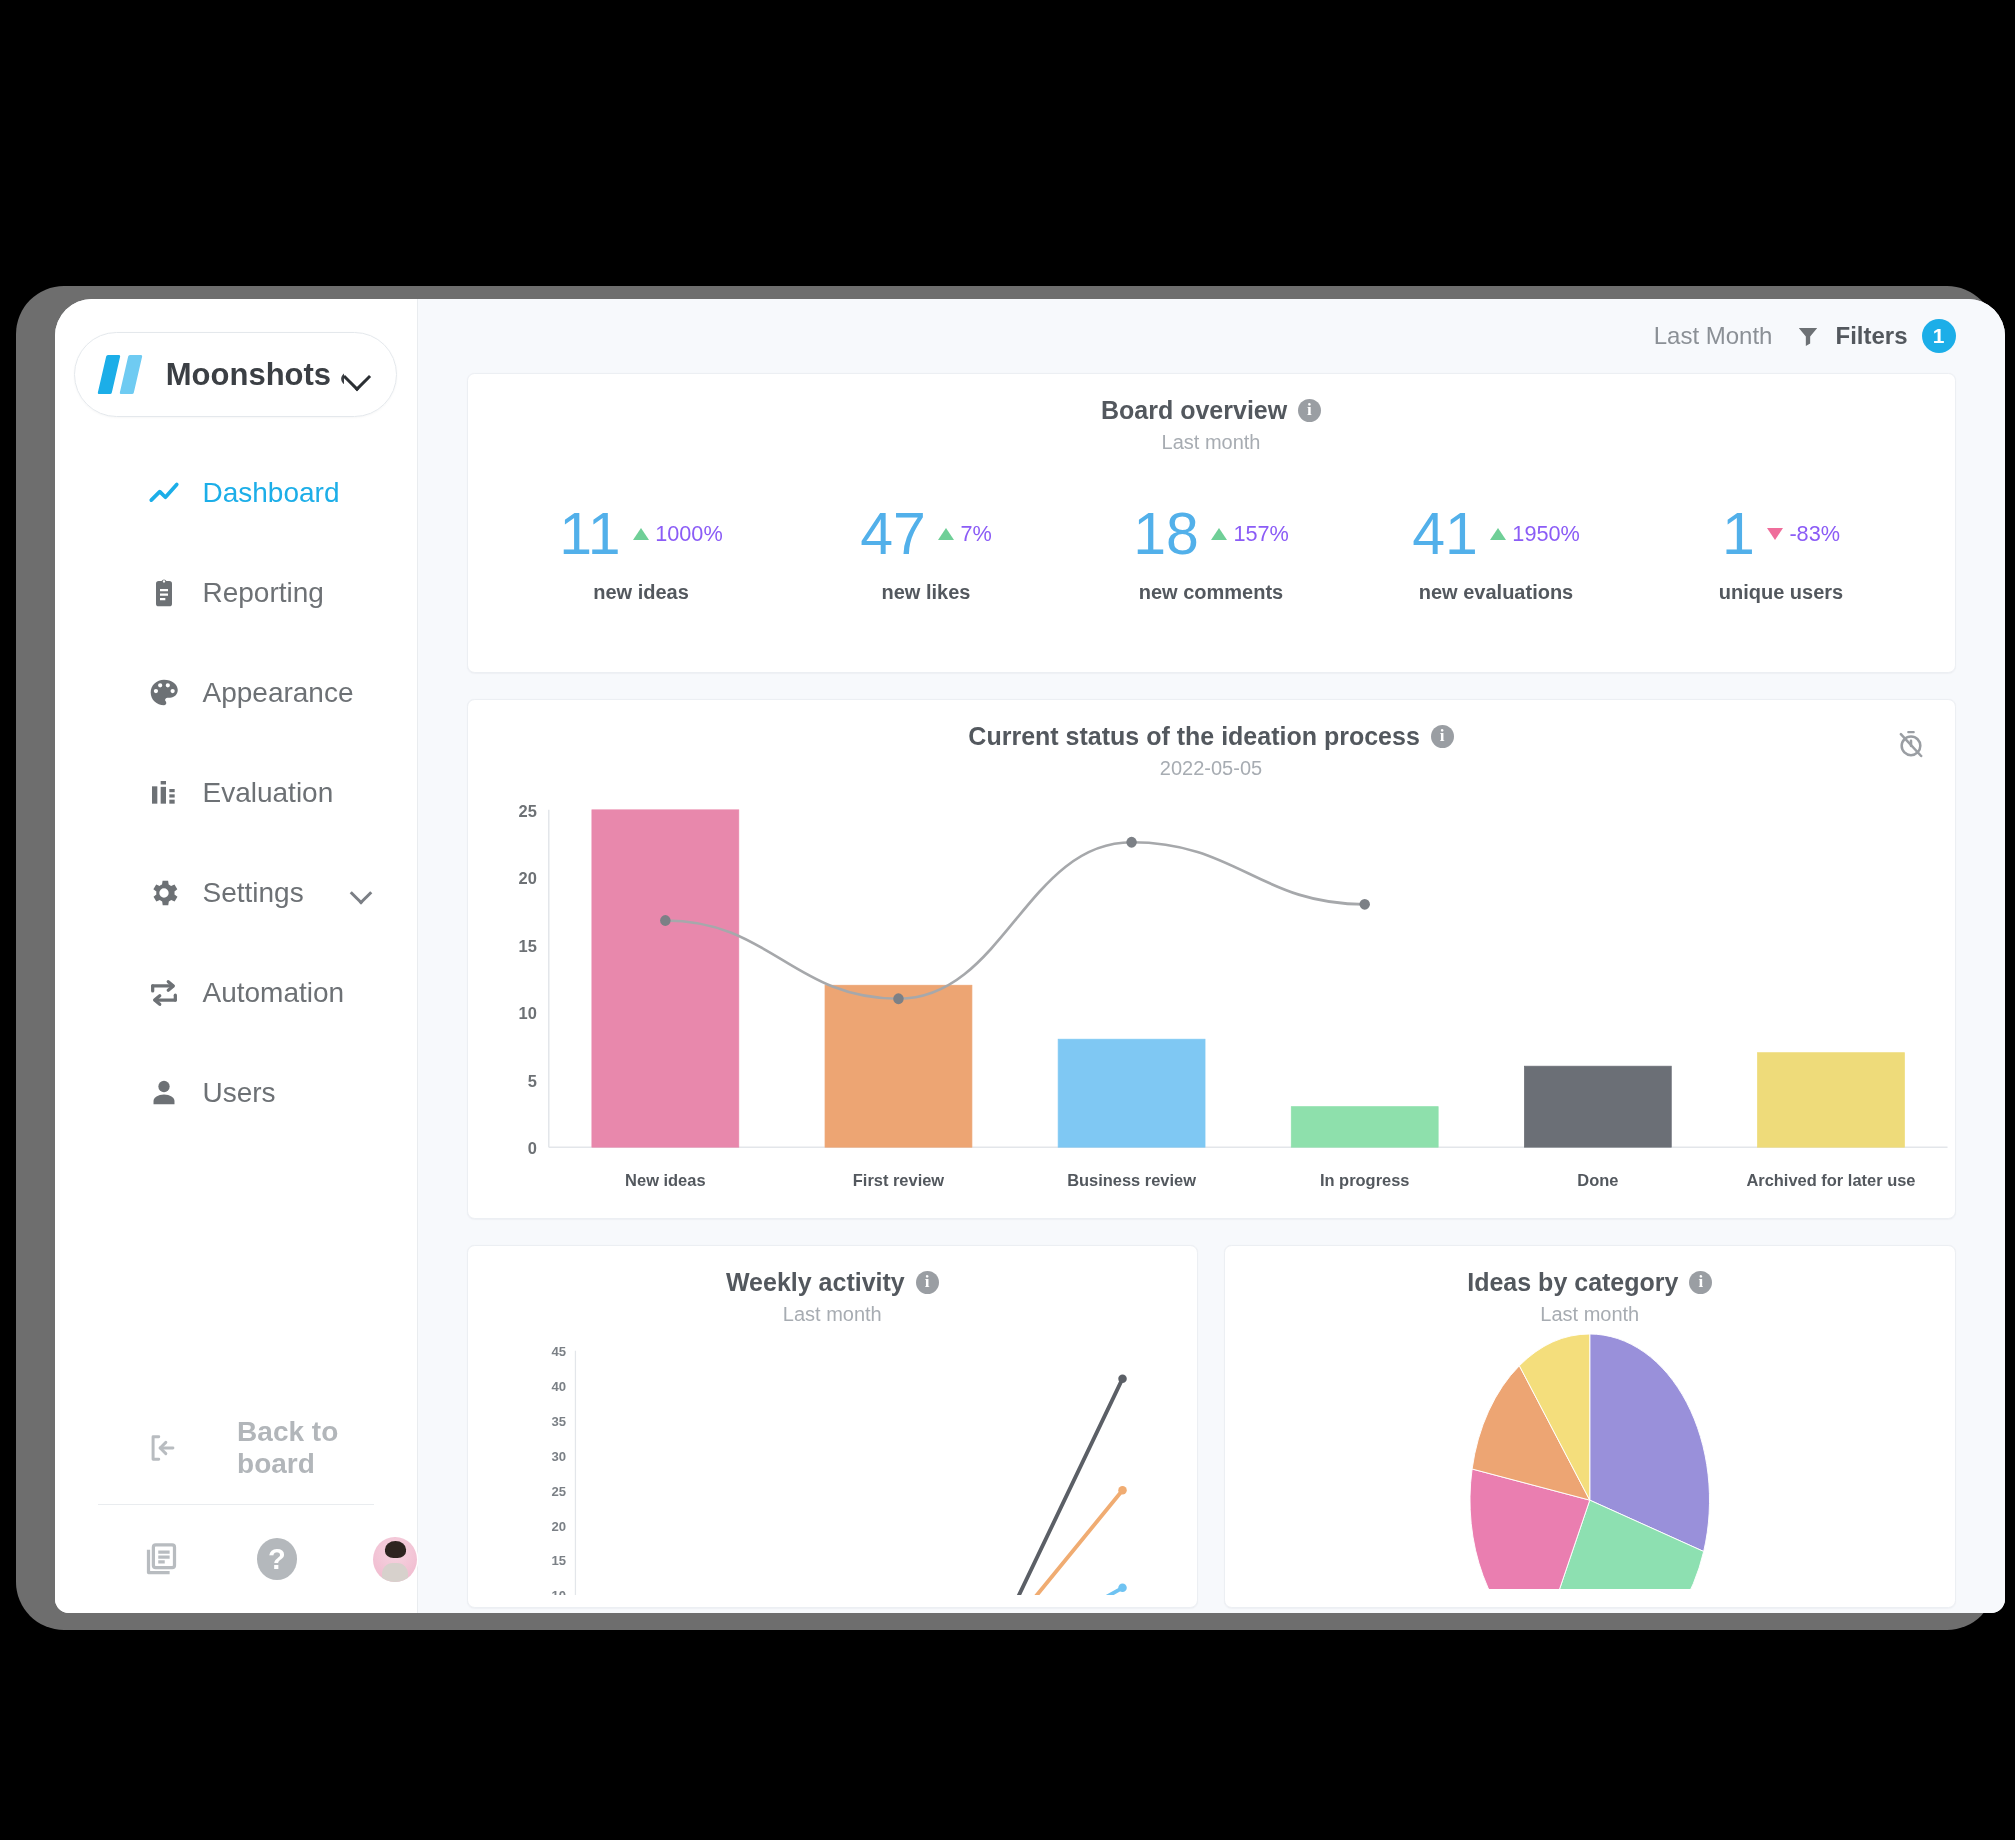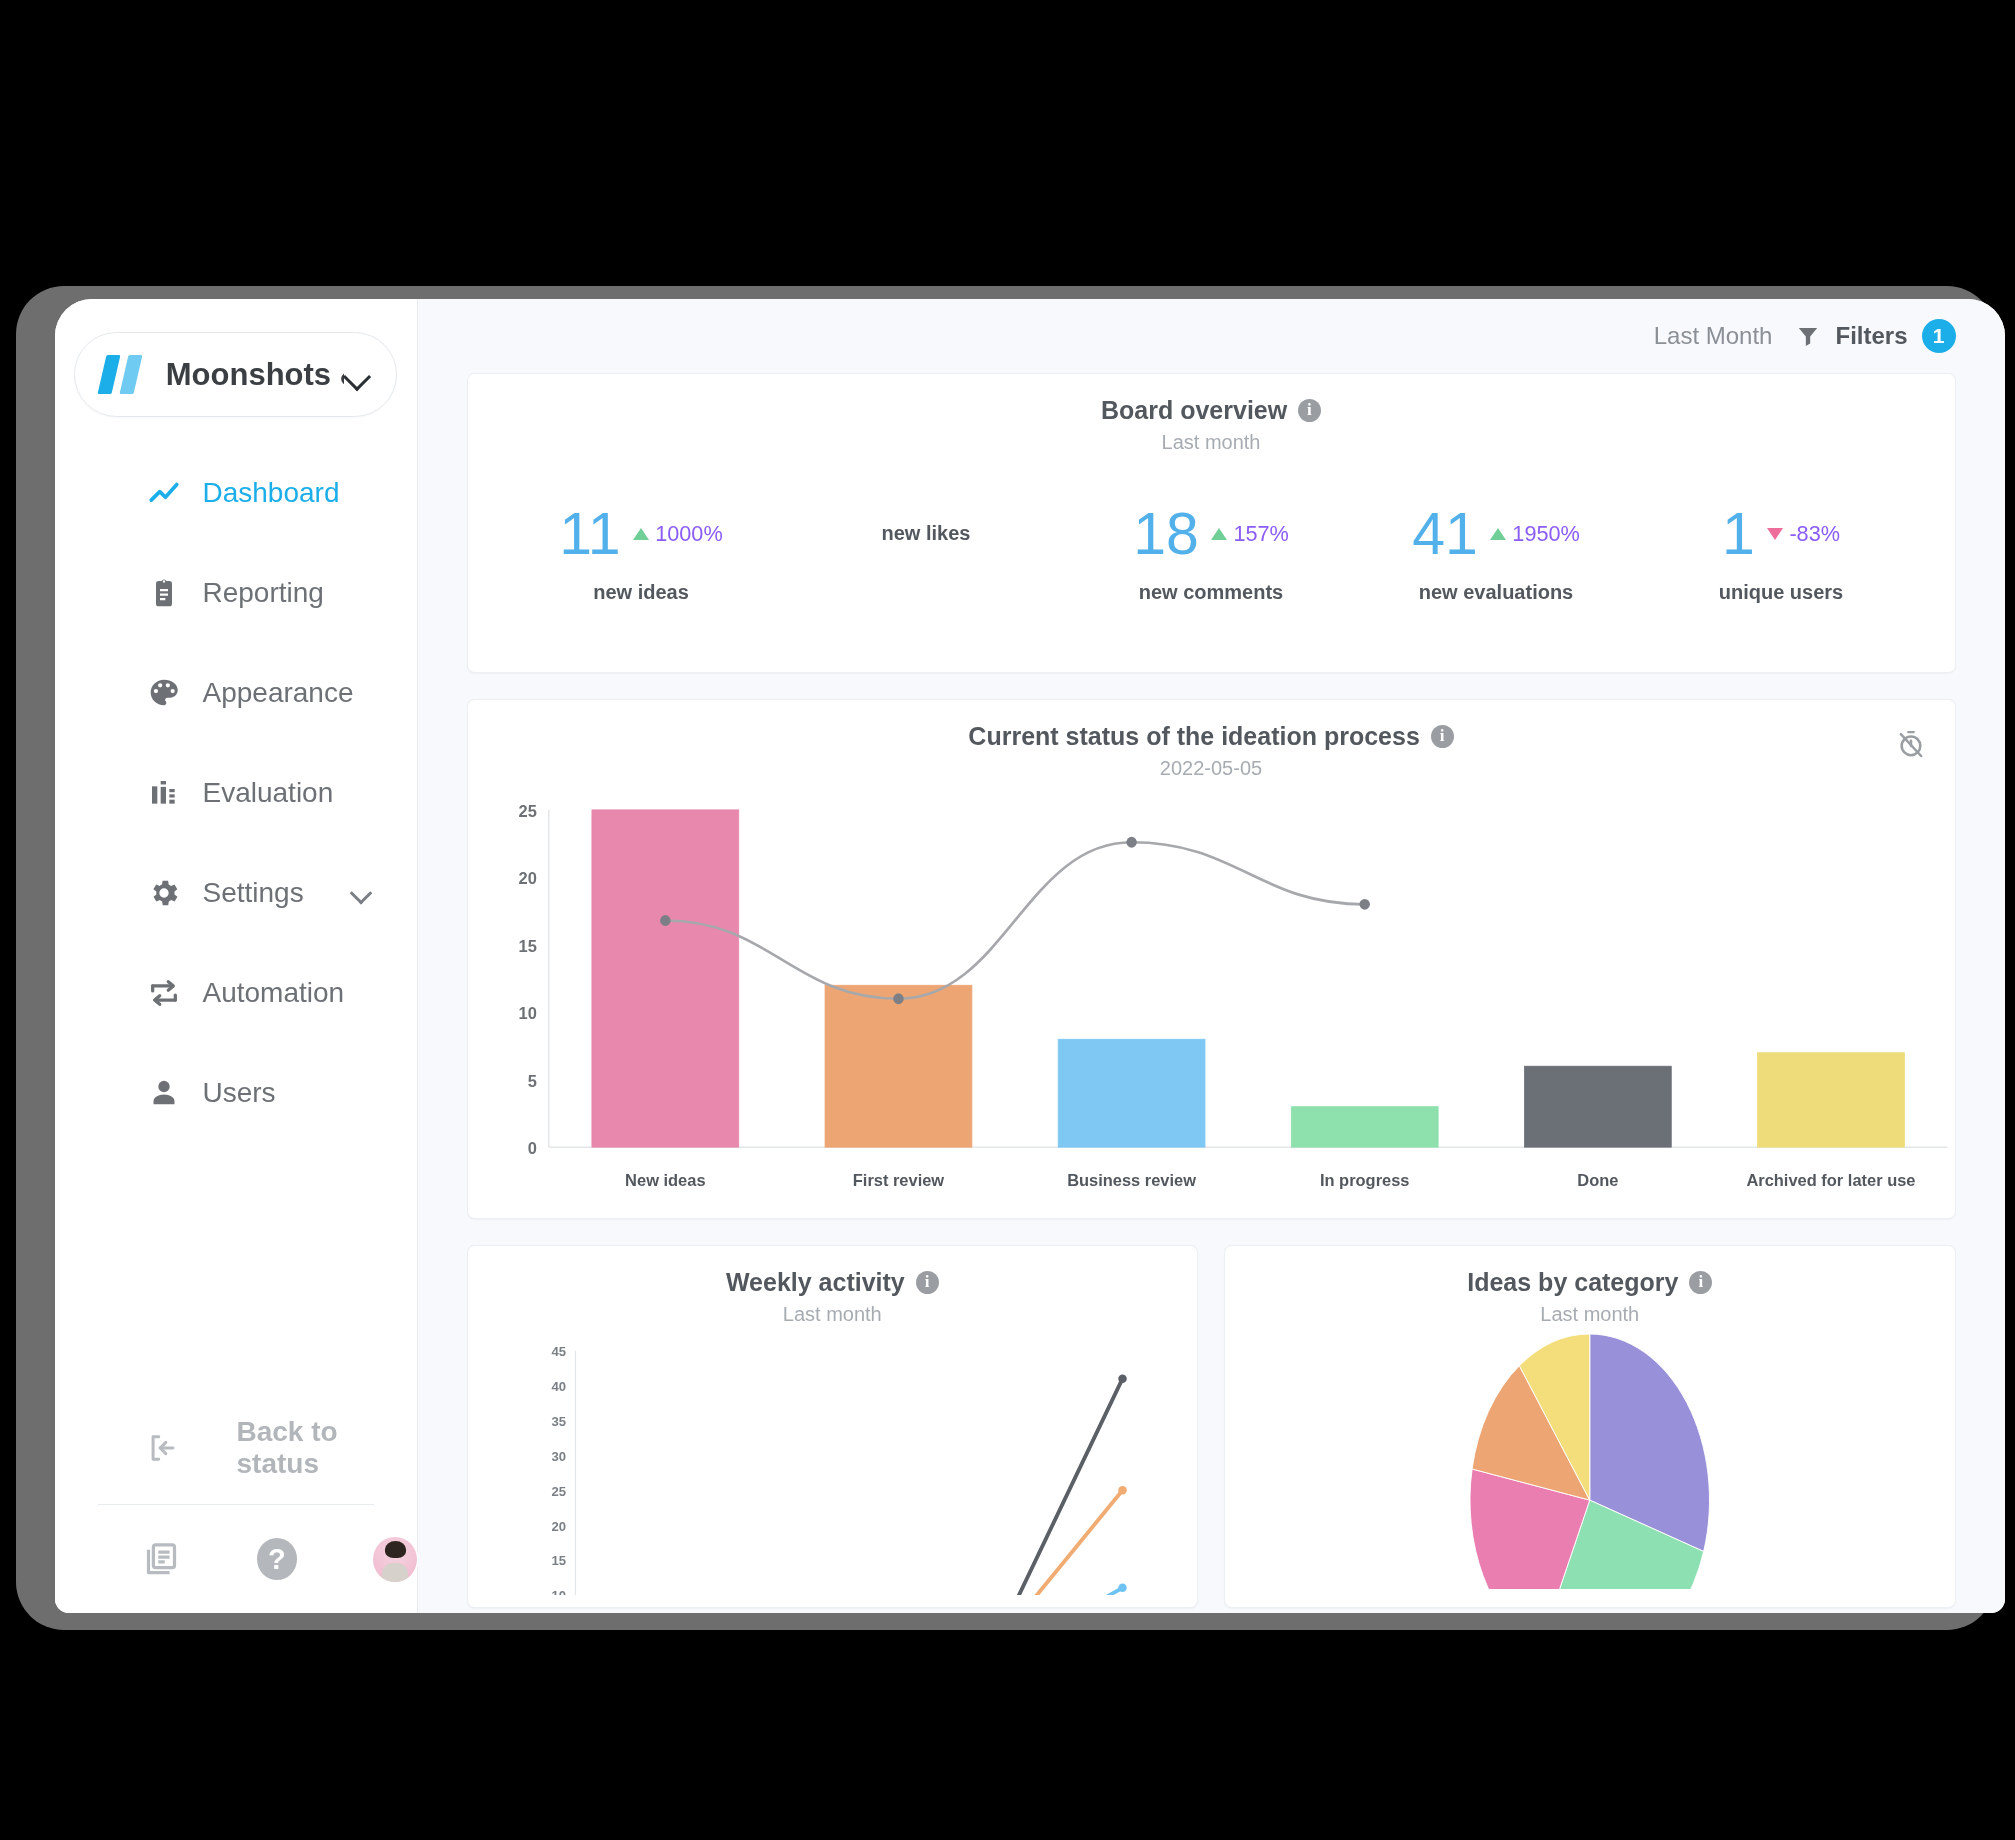"47" div.kpi-row { html: none -> <div> <span>47</span> <span> <span></span> <span>7%</span> </span> </div> }
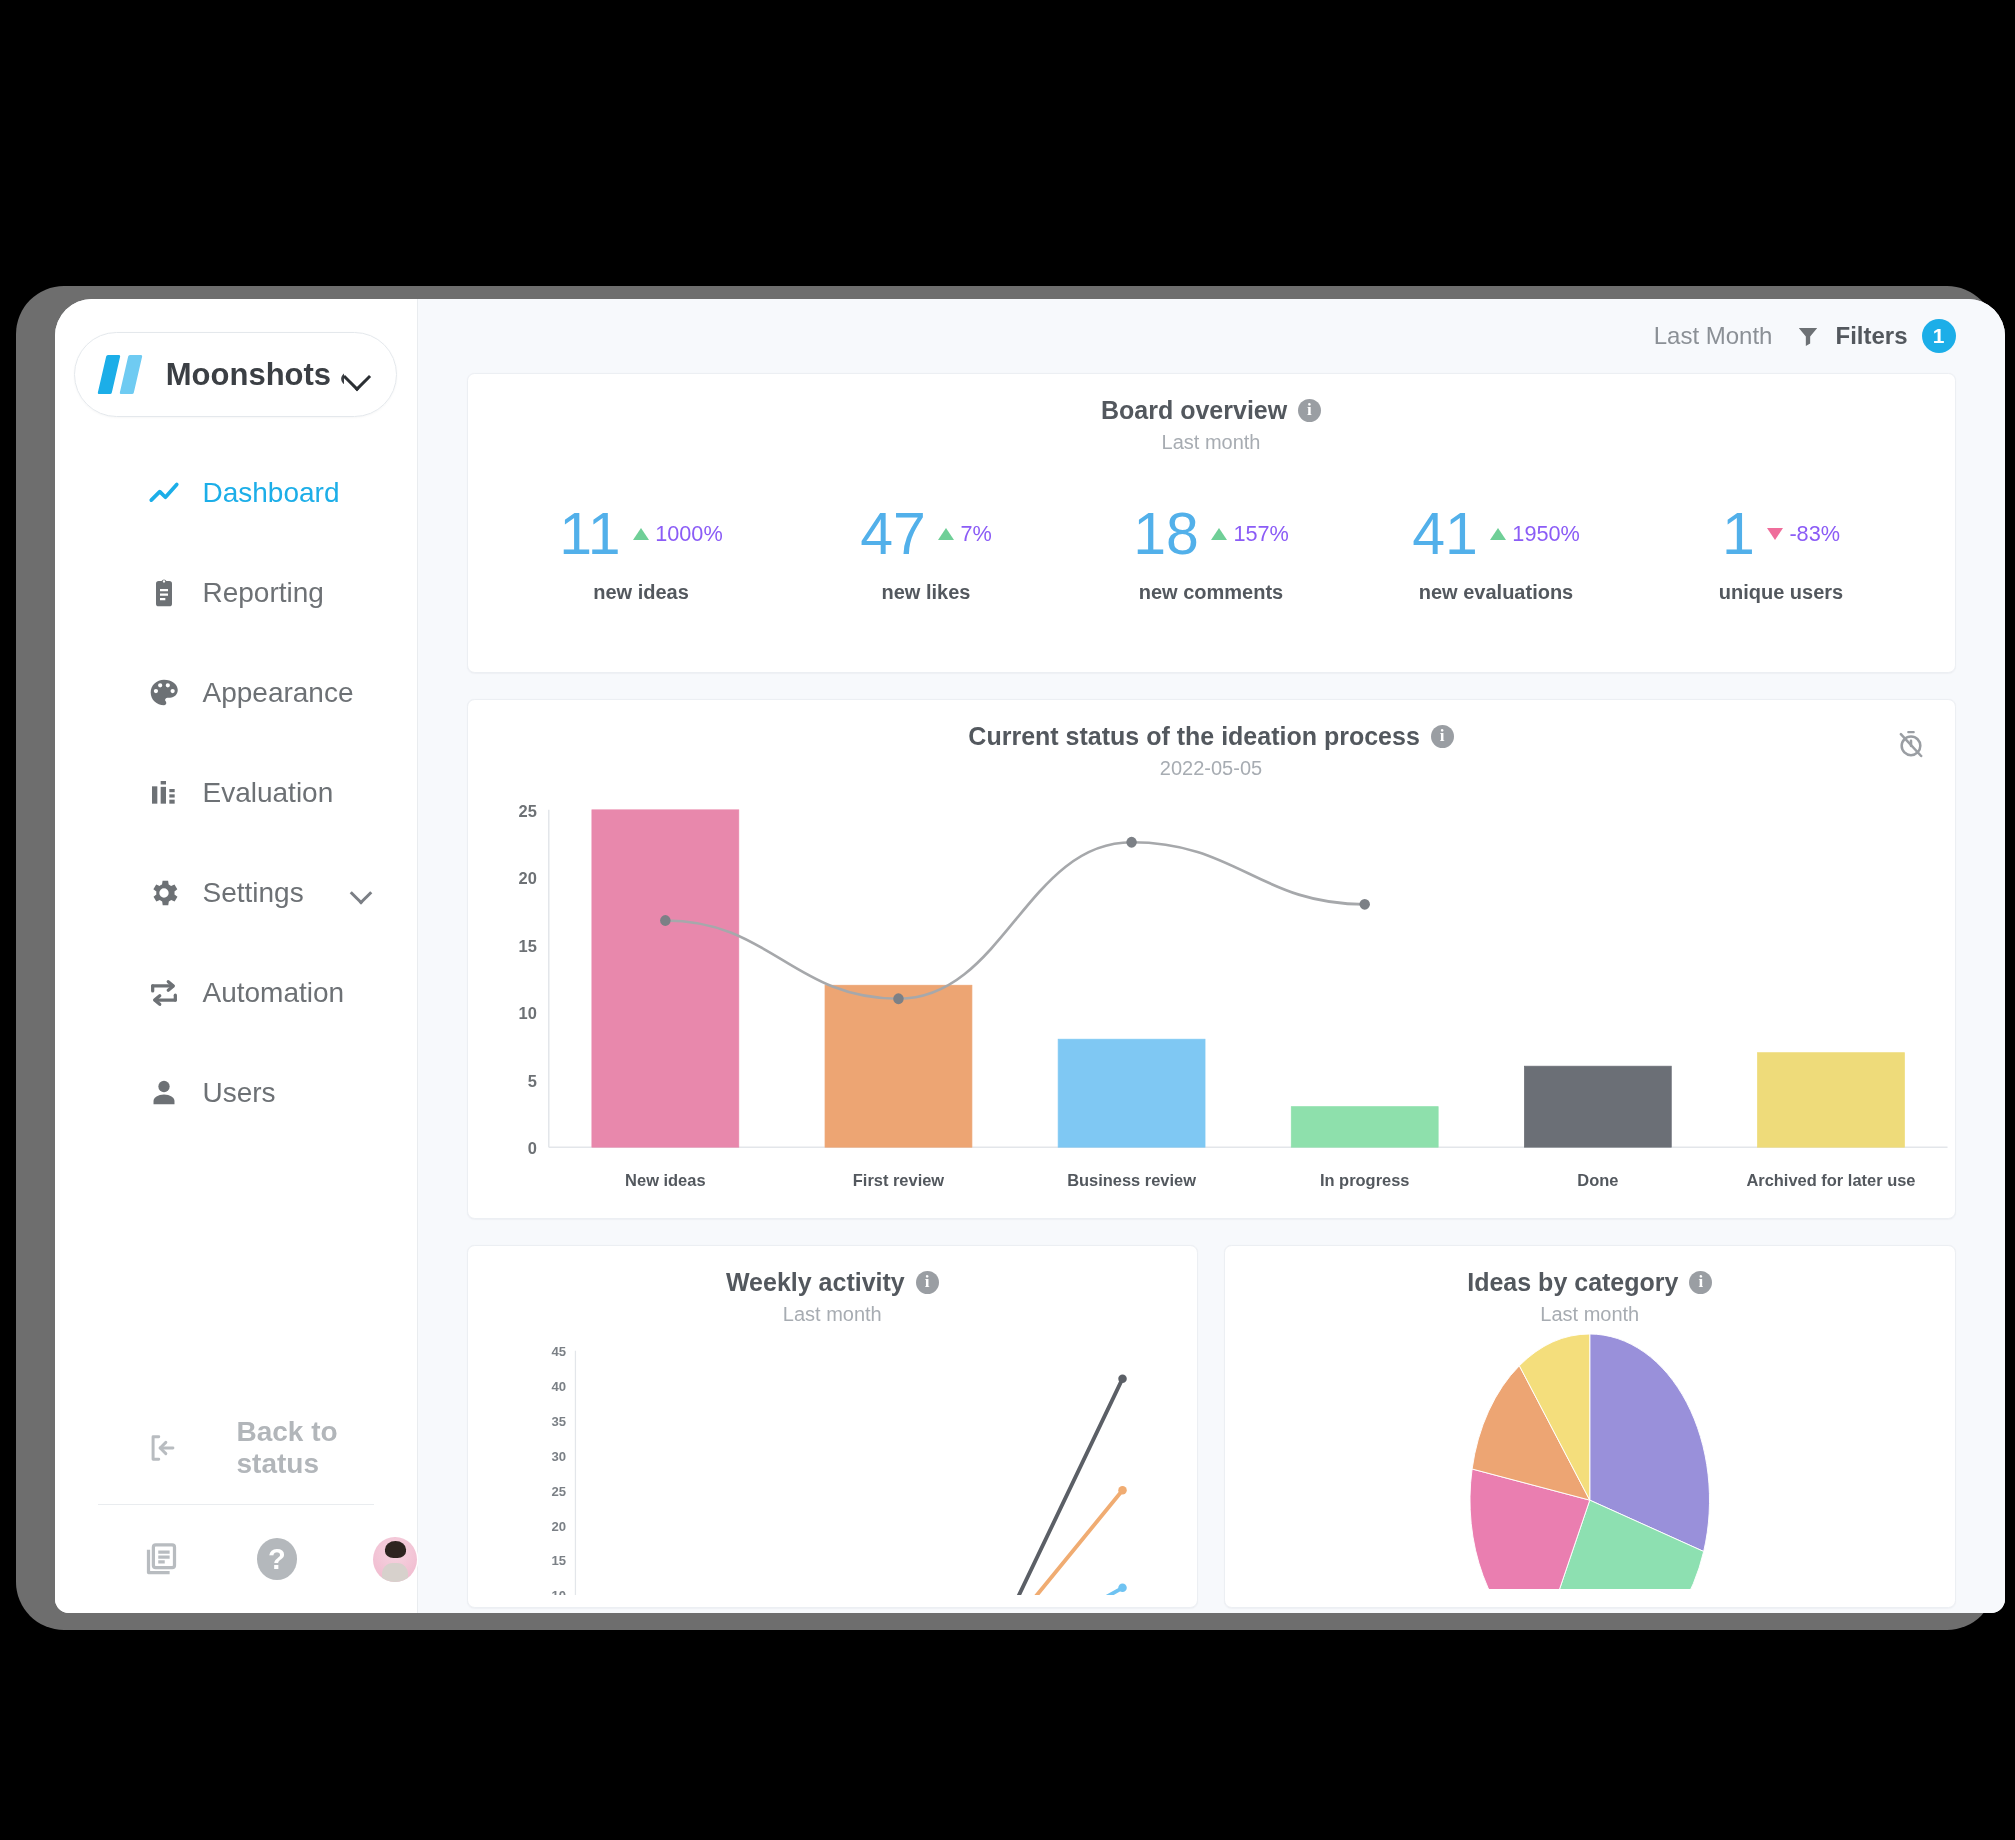"Back to status" span.lbl { text: status -> board }
